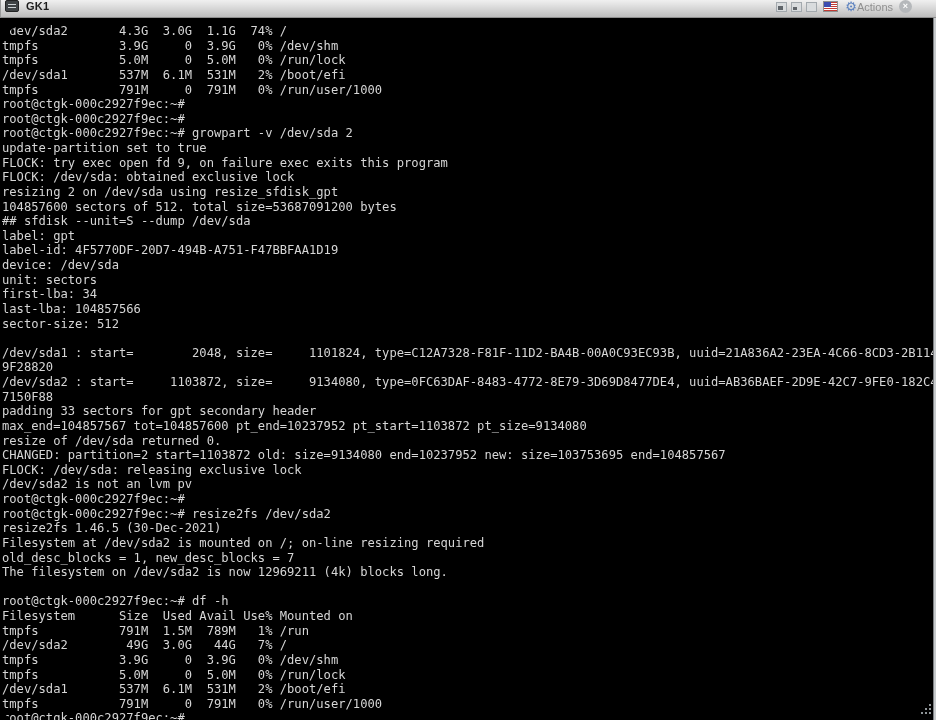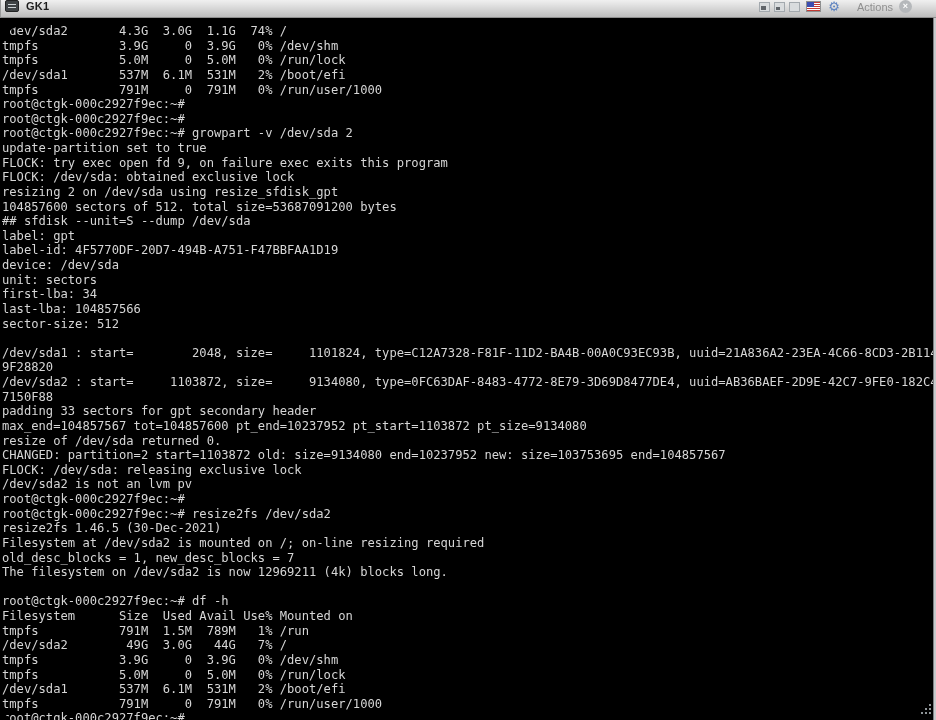"Actions" .actions-label { margin-left: 17px -> 0 }
